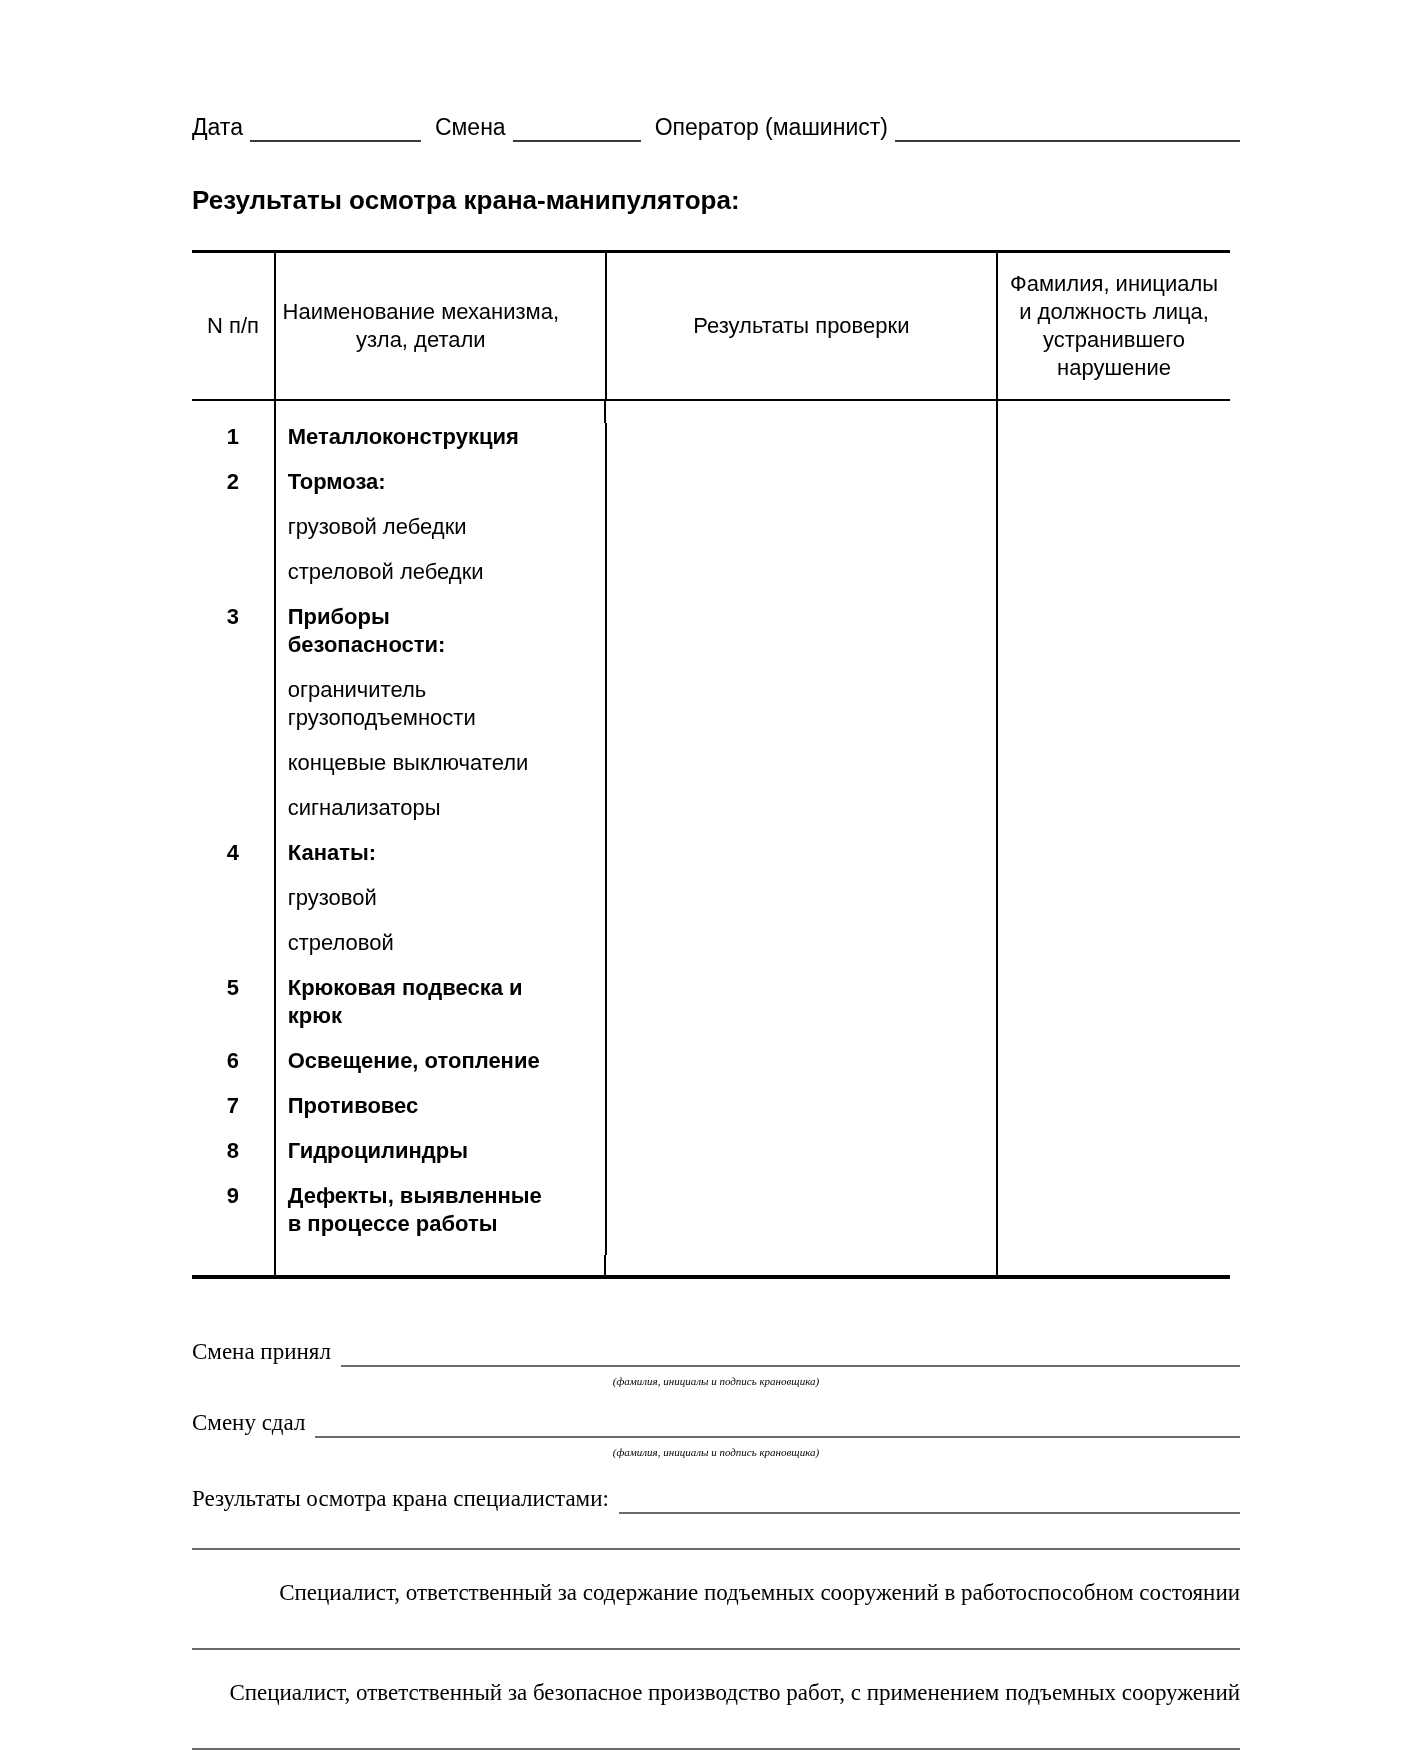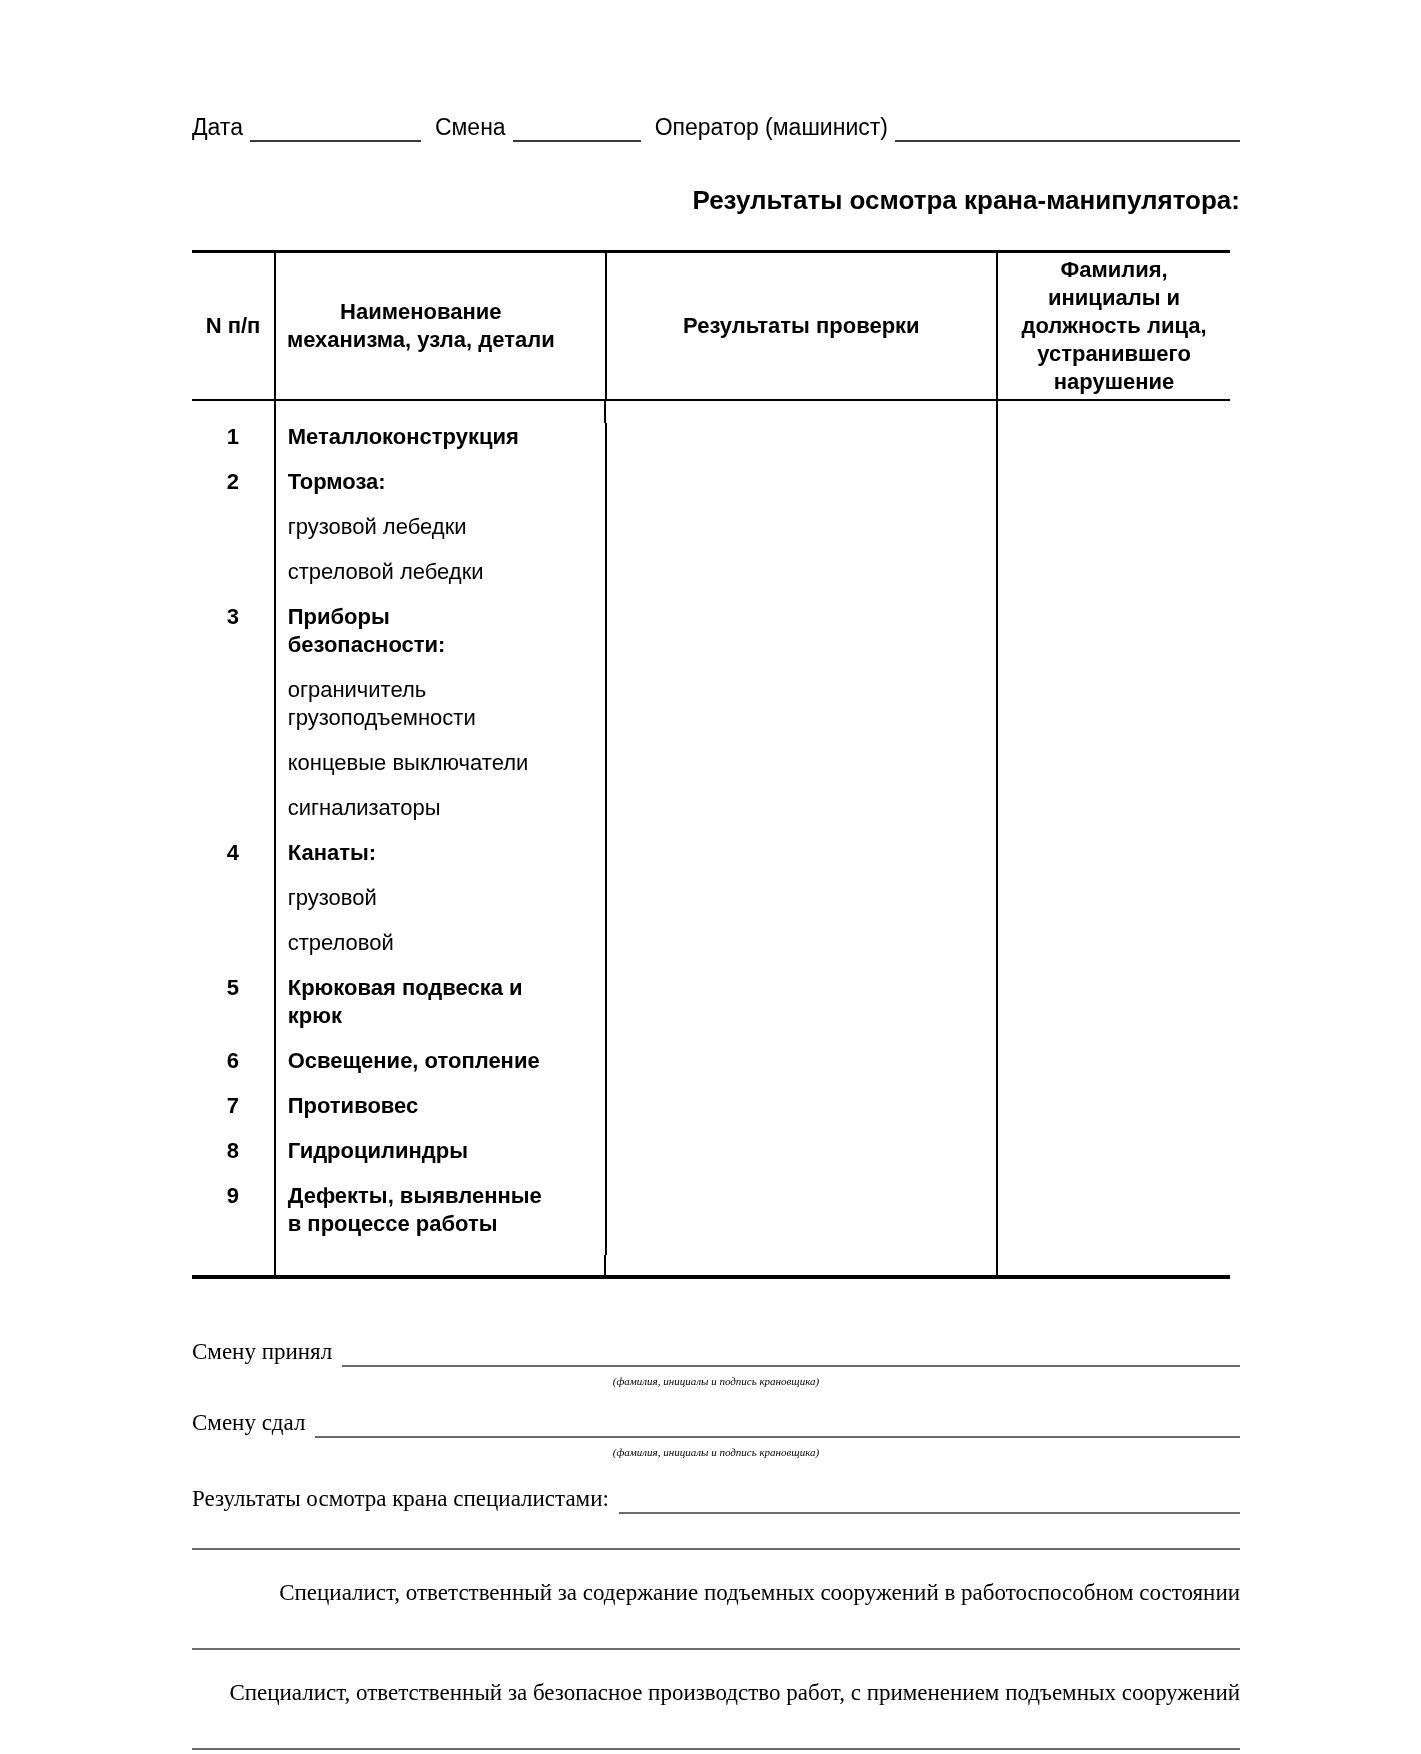"Результаты осмотра крана-манипулятора:" .doc-title { text-align: right -> left }
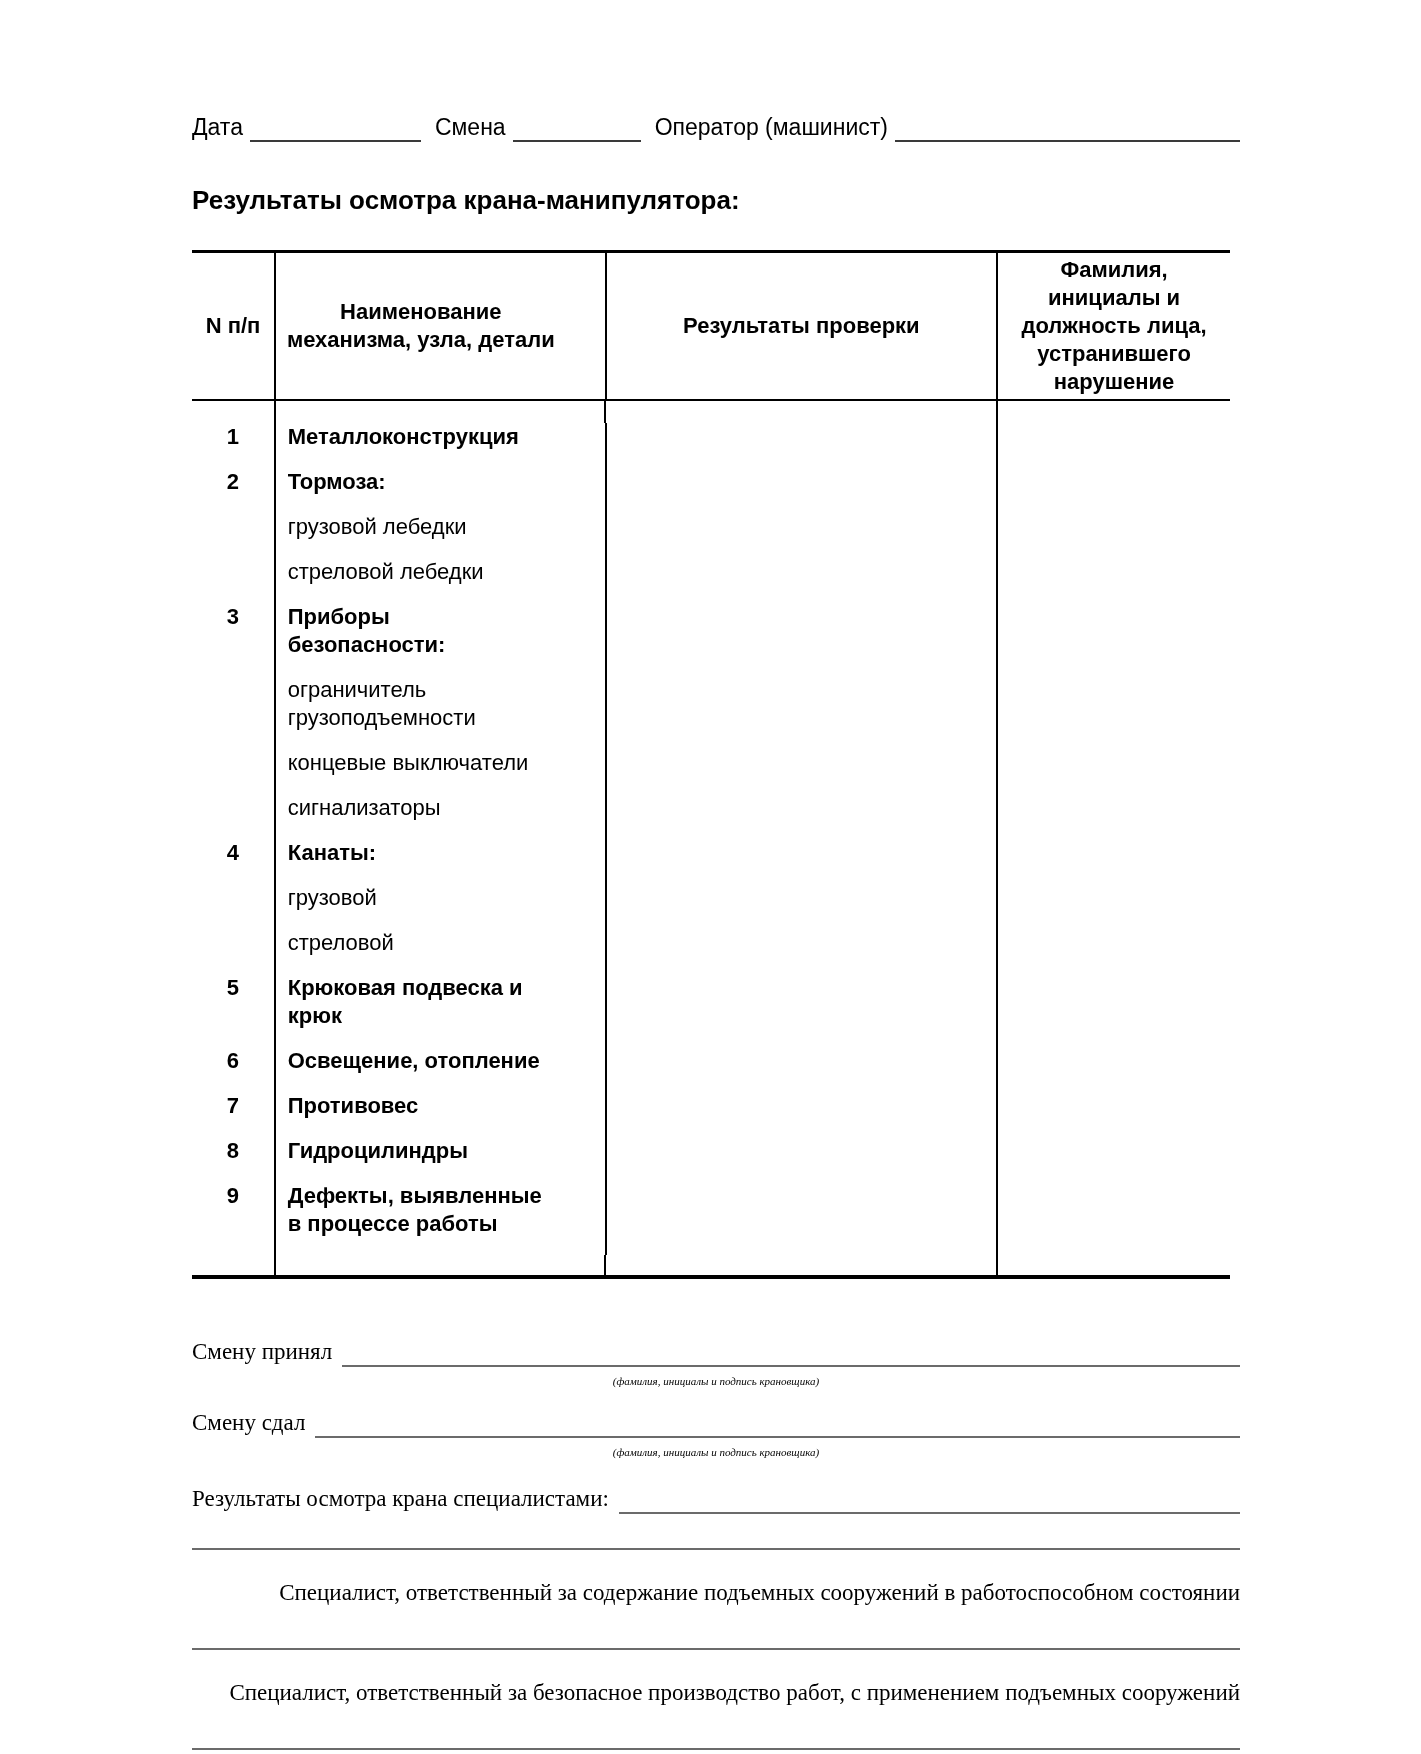"Фамилия, инициалы и должность лица," .thead .c { font-weight: bold -> normal }
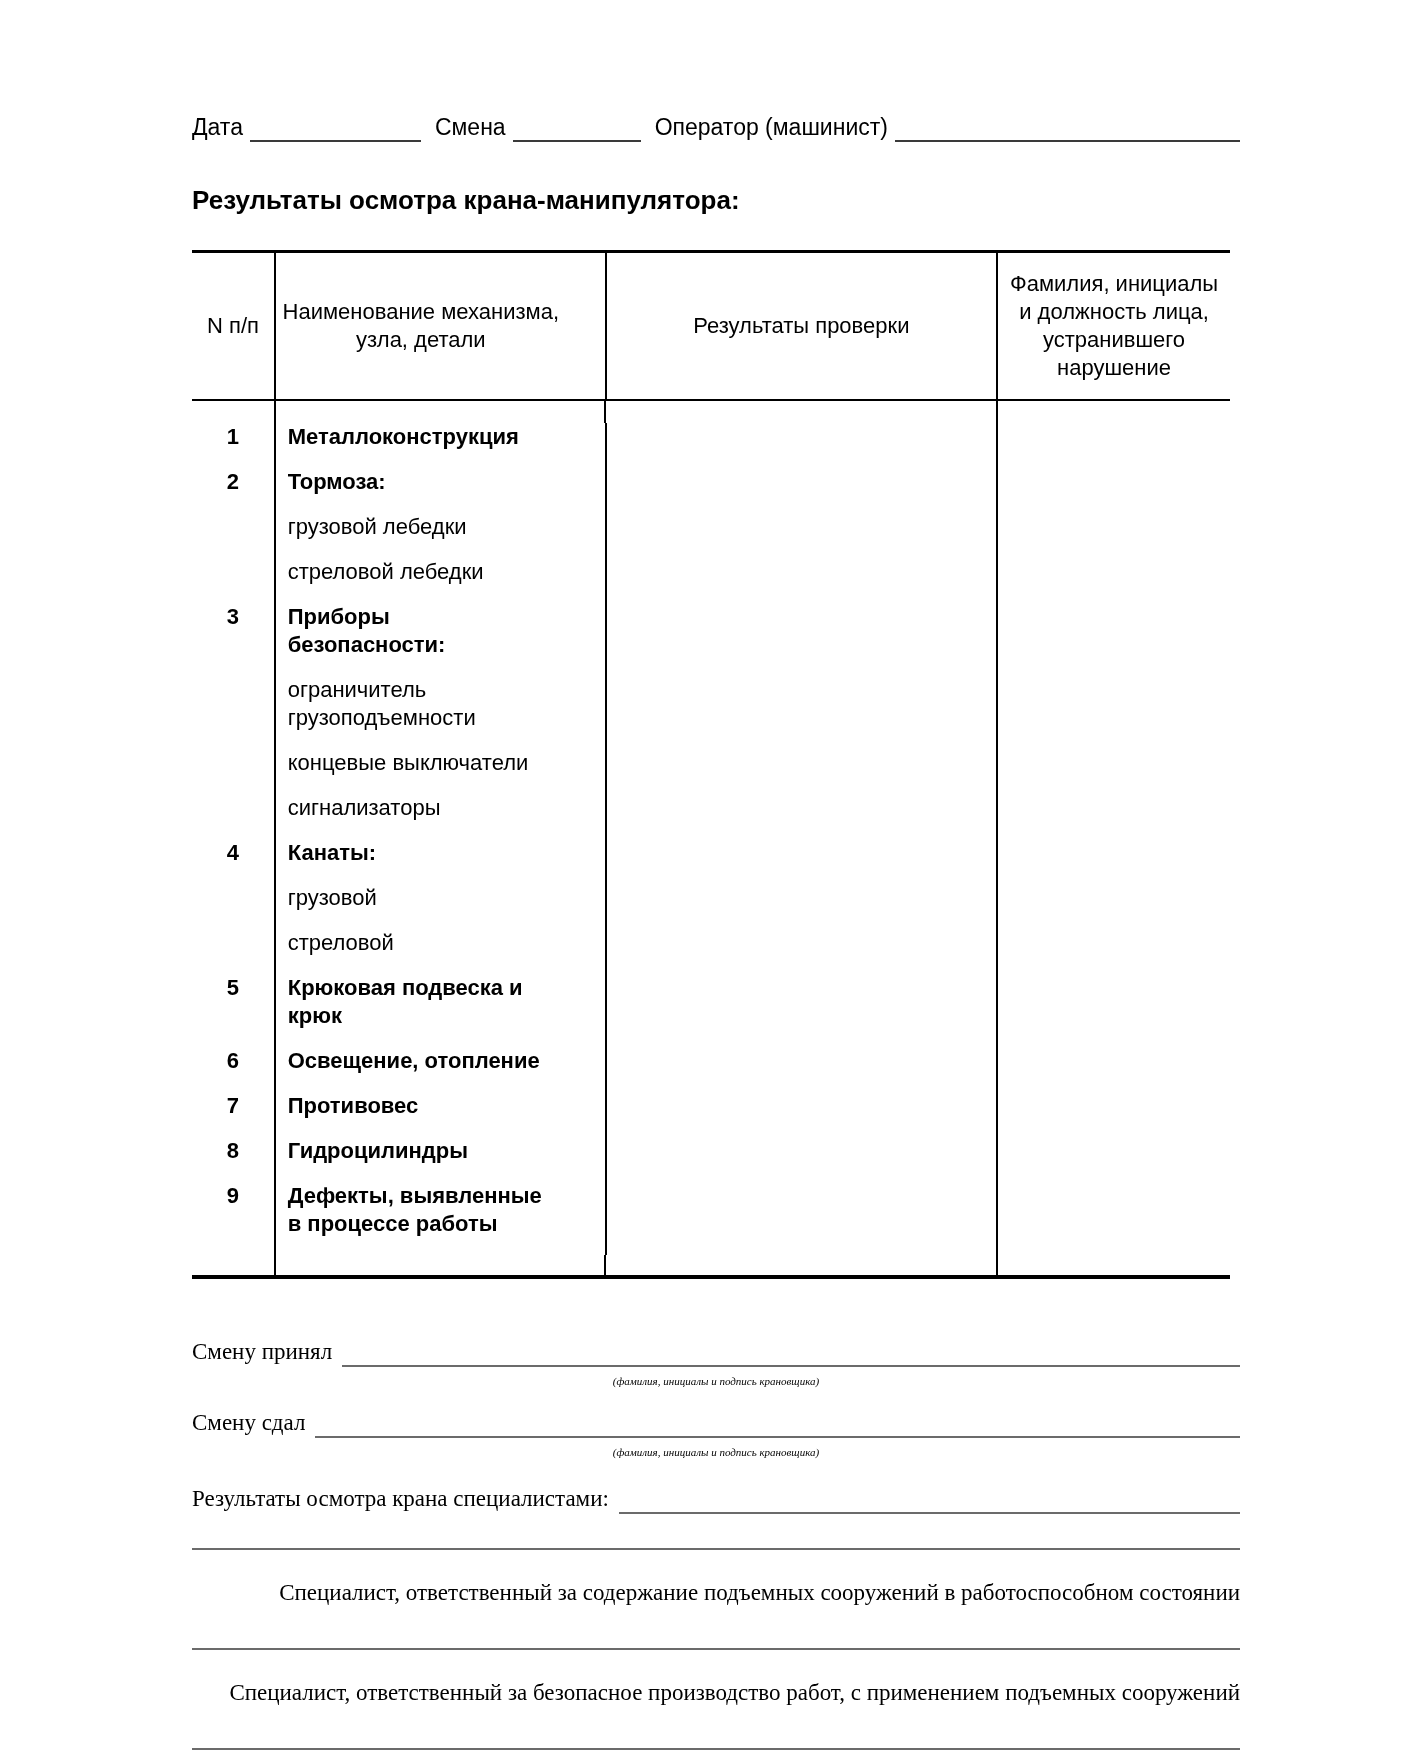"Смену принял" span { text: Смену -> Смена }
